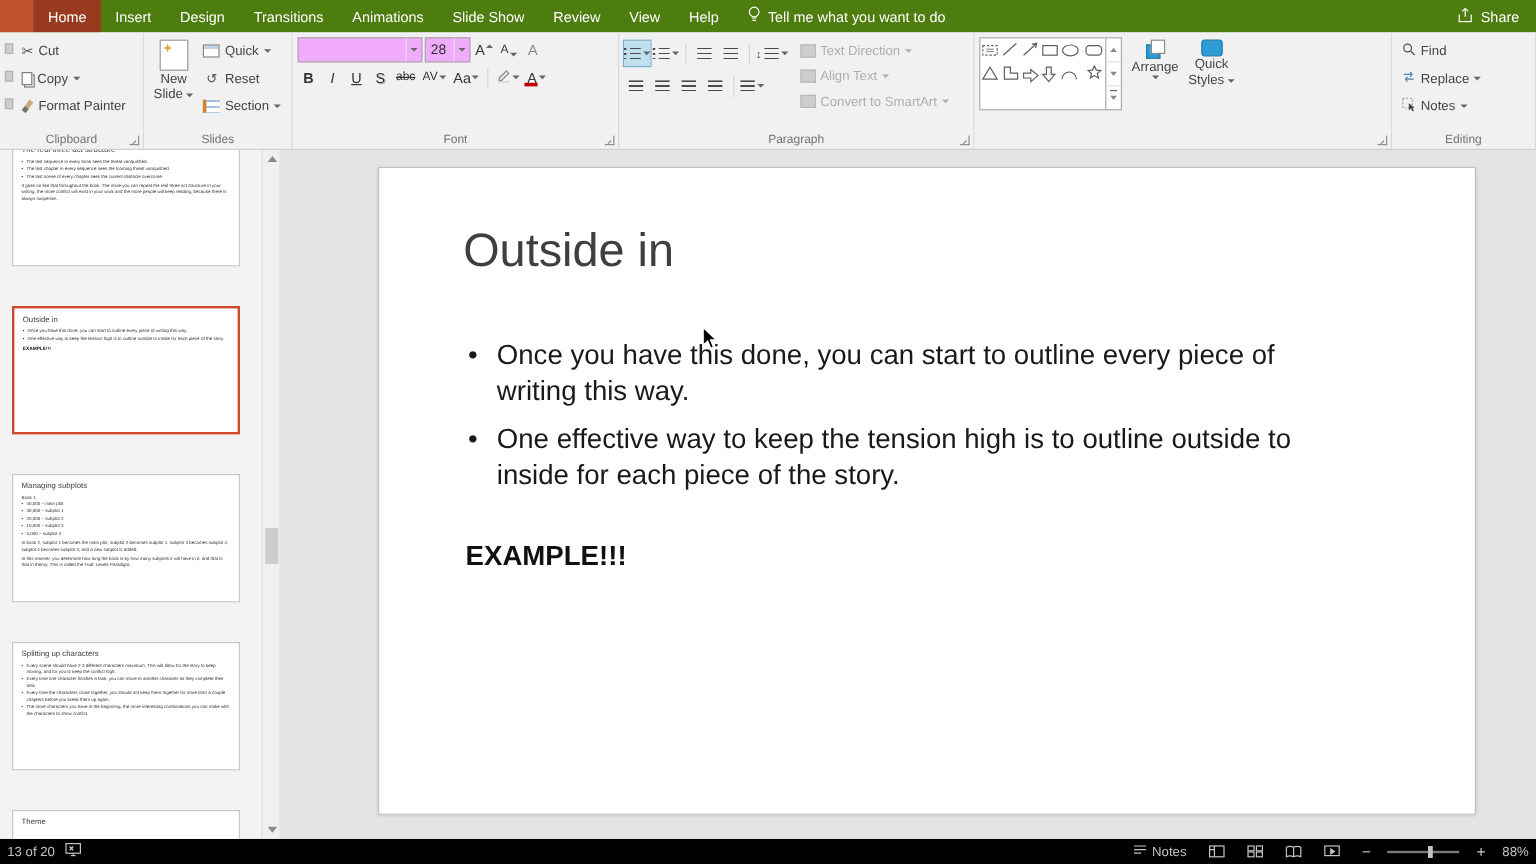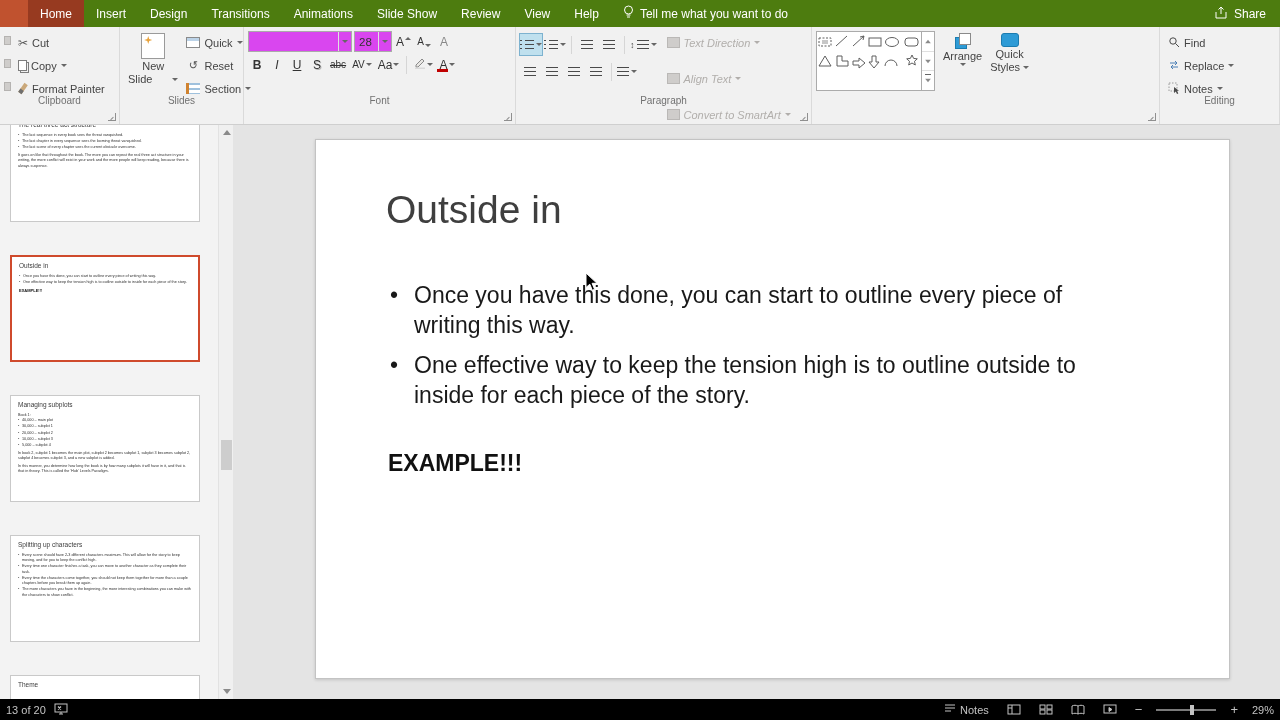"28" .combo { background: #d946ef -> #f0abfc }
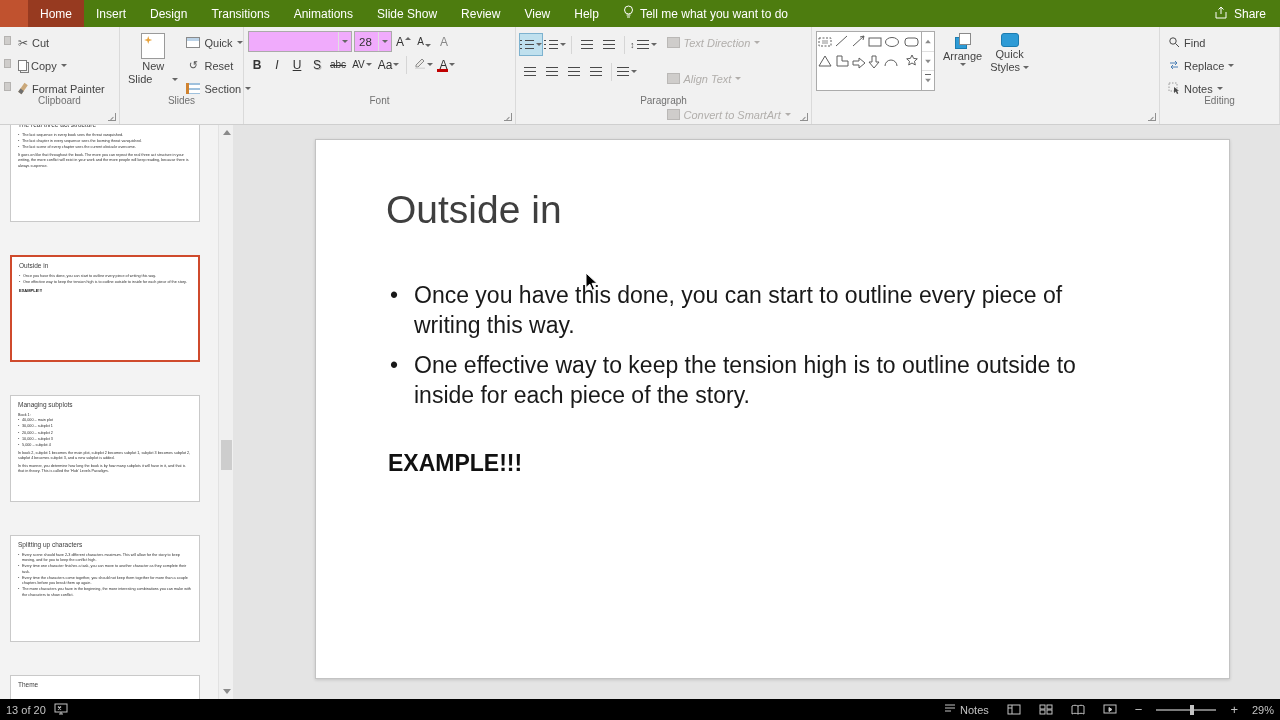"Text Direction" .p-right { font-style: italic -> none; gap: 15px -> 0 }
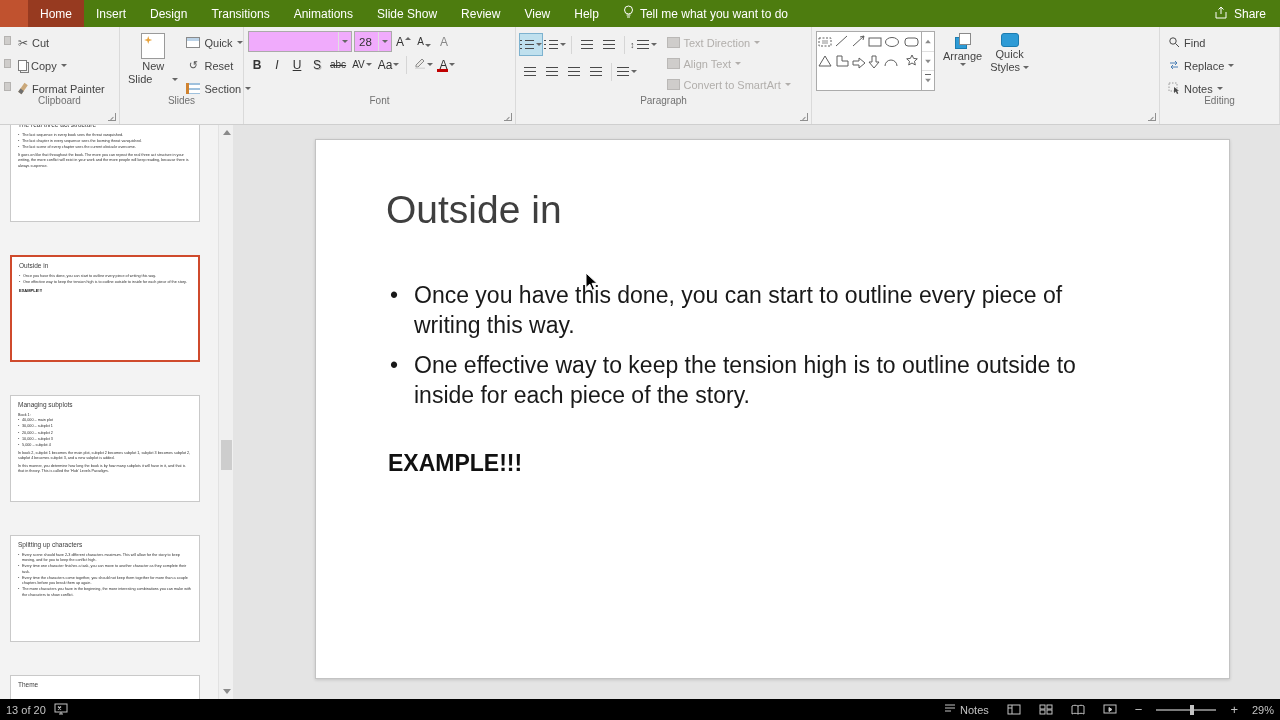"Slide" span { gap: 20px -> 3px }
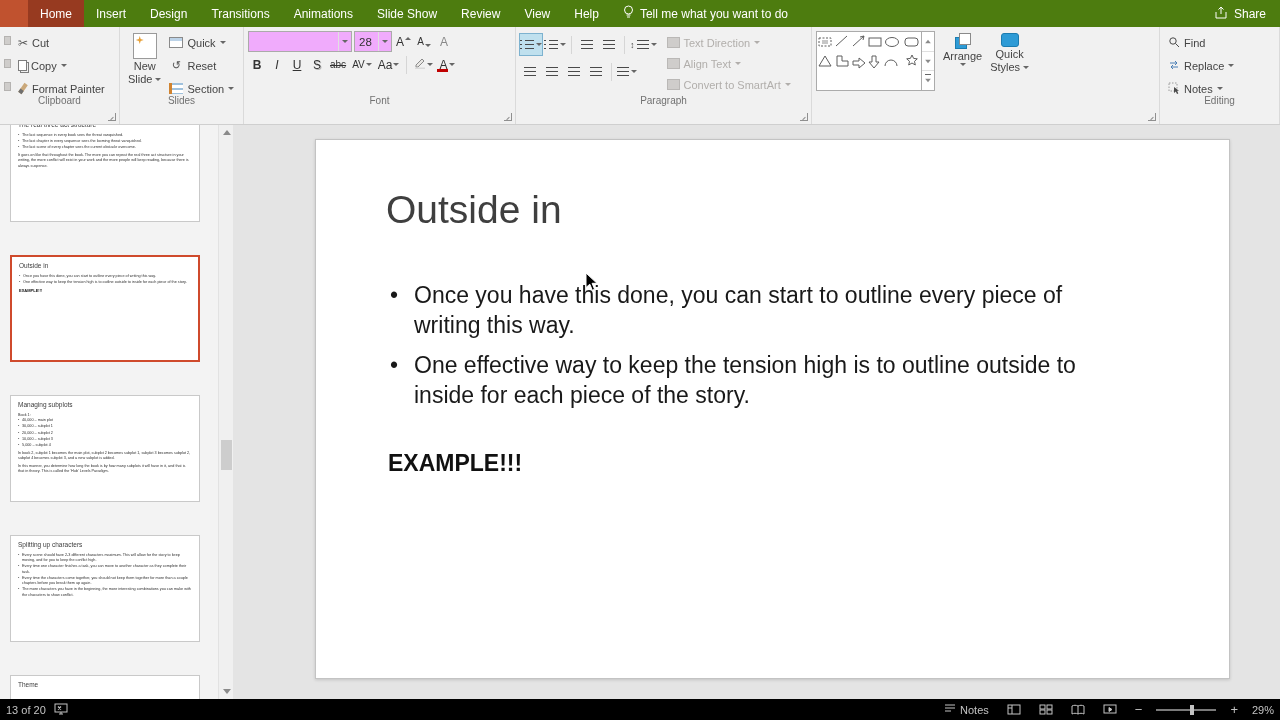"Clipboard" .glabel { bottom: 18px -> 2px }
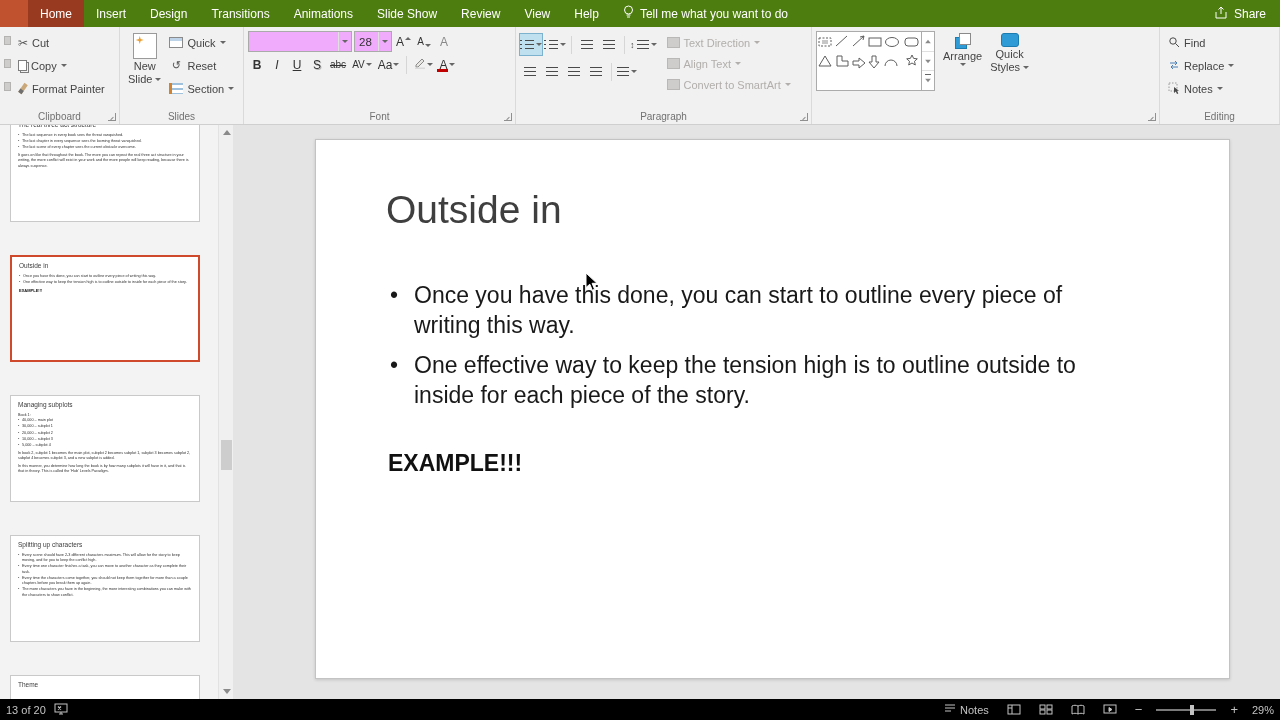"29%" span { text: 29% -> 88% }
